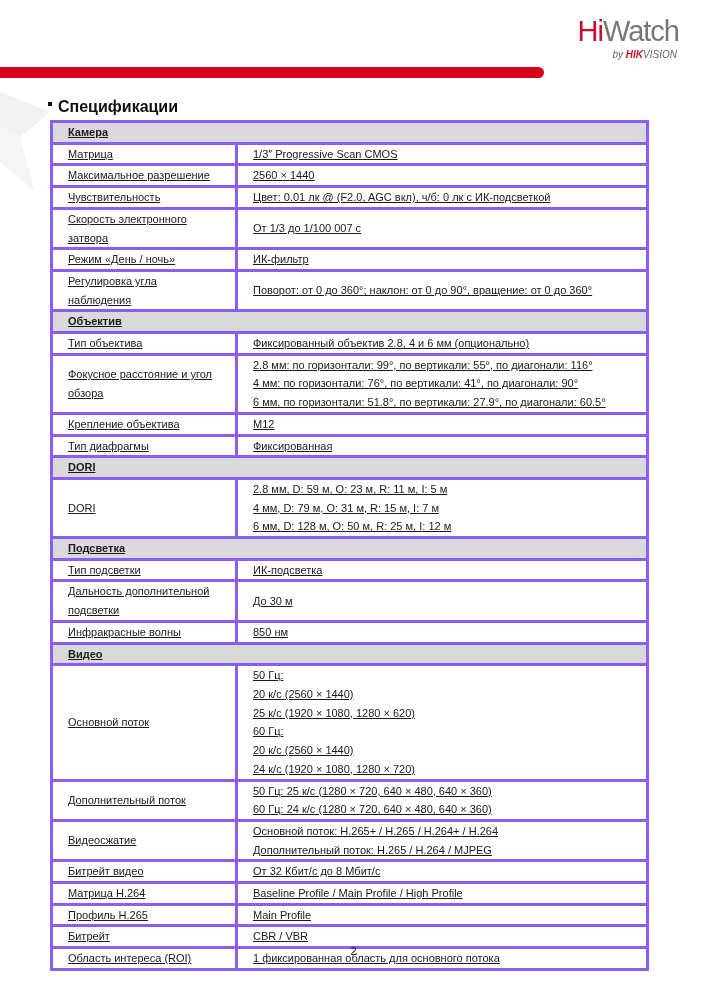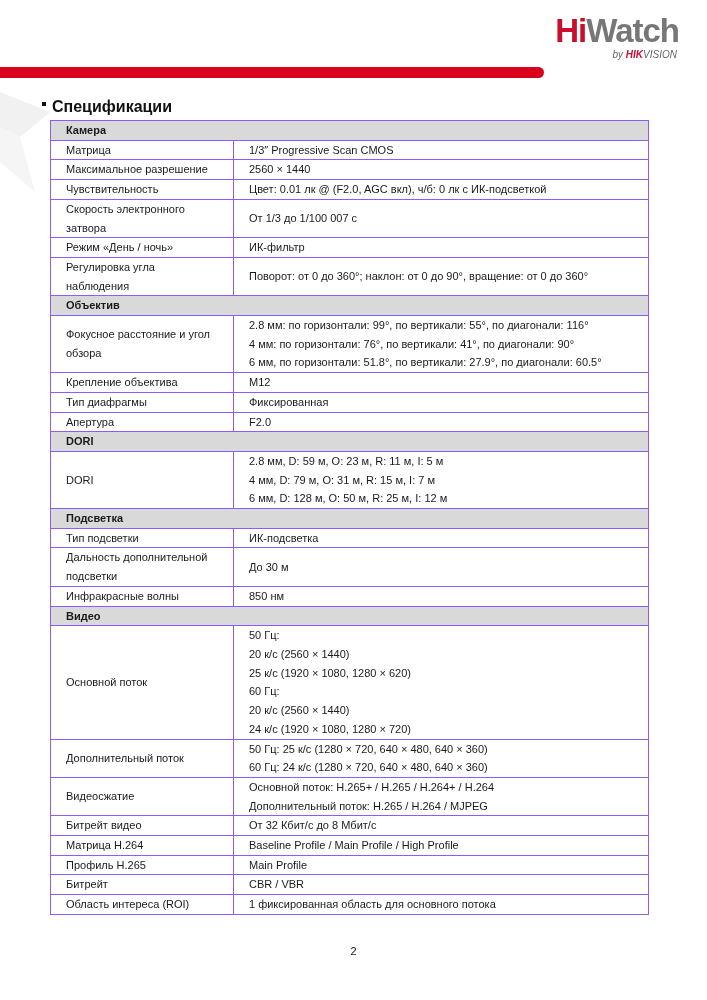"HiWatch" .logo-main { font-size: 33px -> 29px; font-weight: bold -> normal }
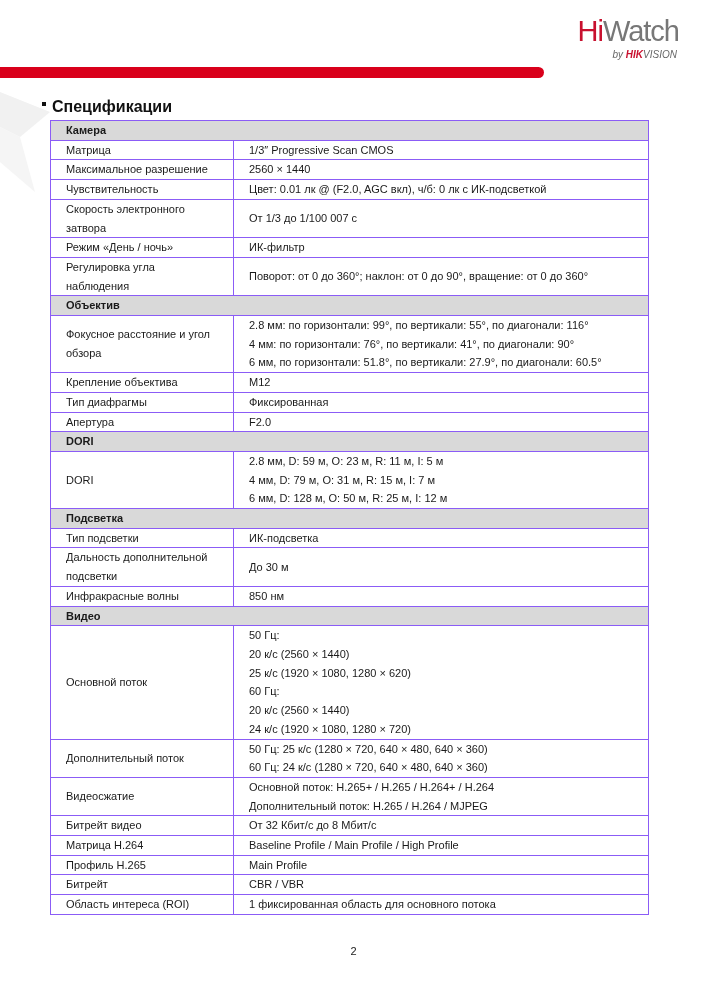"Спецификации" .section-title { left: 42px -> 48px }
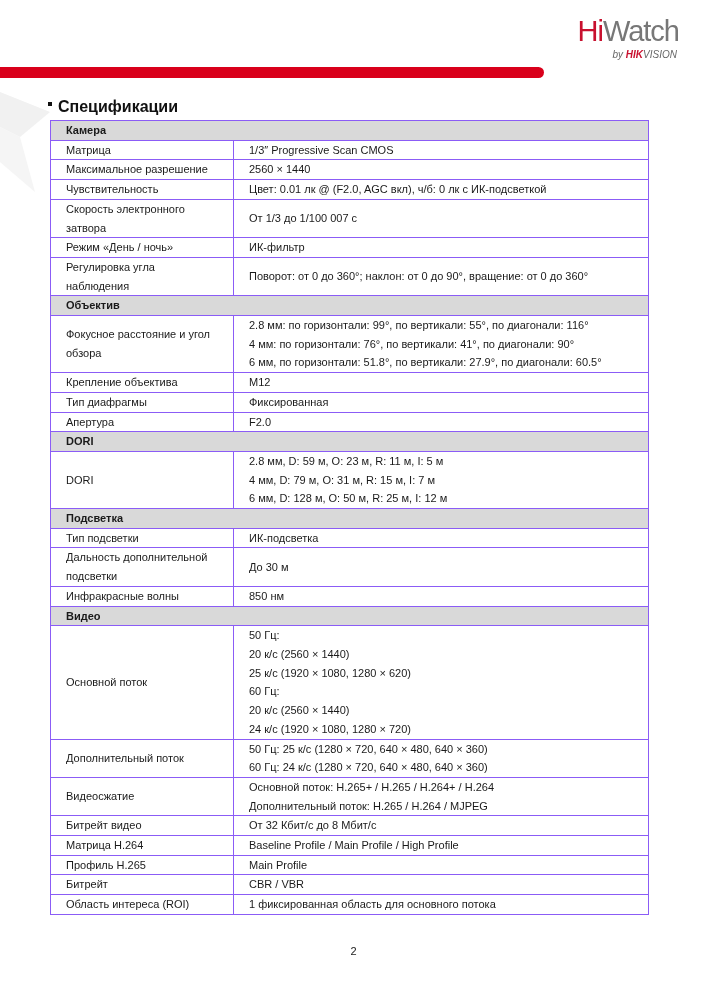"Камера" table.spec td { border: 1px solid #8b5cf6 -> 3px solid #8b5cf6; text-decoration: none -> underline }
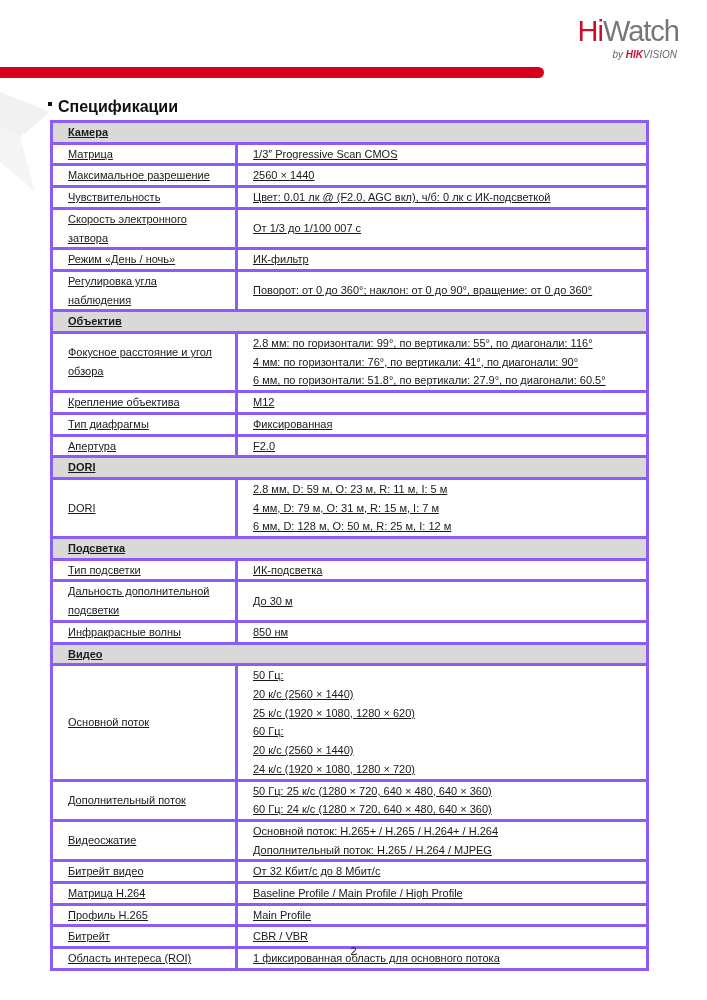"Тип объектива" tr { html: none -> <tr> <td>Тип объектива</td> <td> <div>Фиксированный объектив 2.8, 4 и 6 мм (опционально)</div> </td> </tr> }
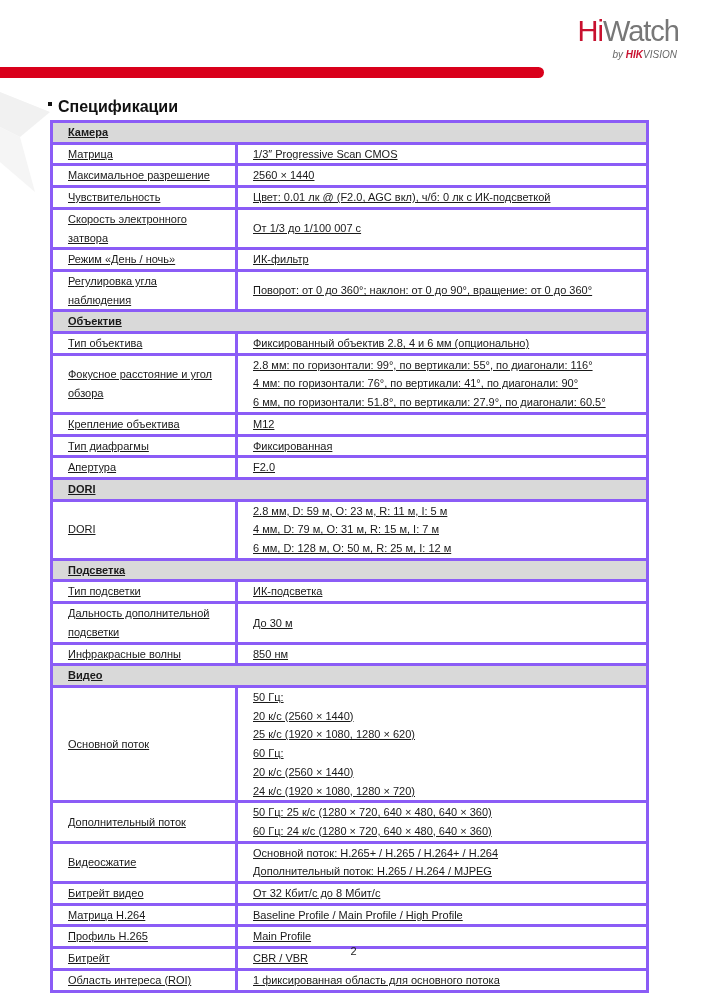"Апертура" tr { html: <tr> <td>Апертура</td> <td> <div>F2.0</div> </td> </tr> -> none }
